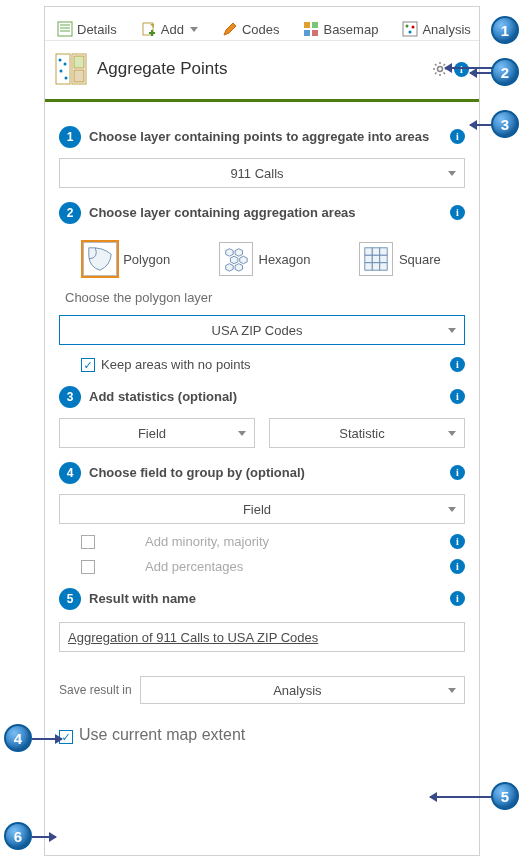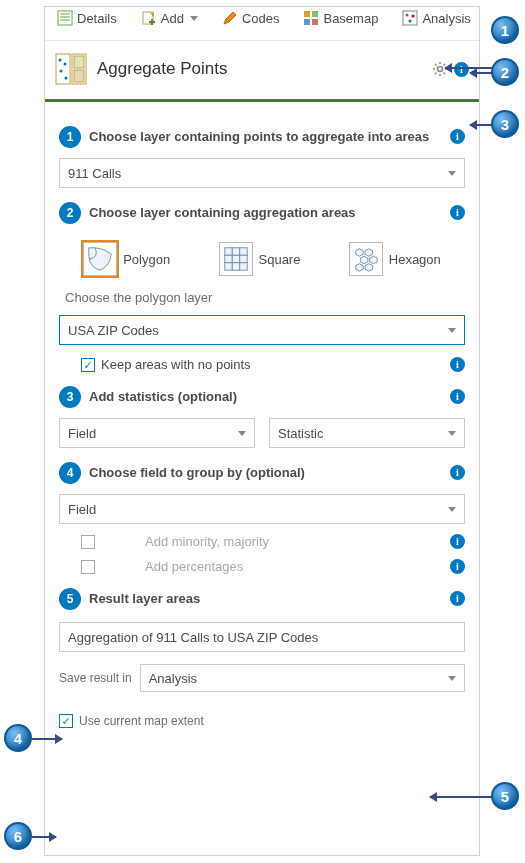"Details" .toolbar { align-items: flex-start -> flex-end }
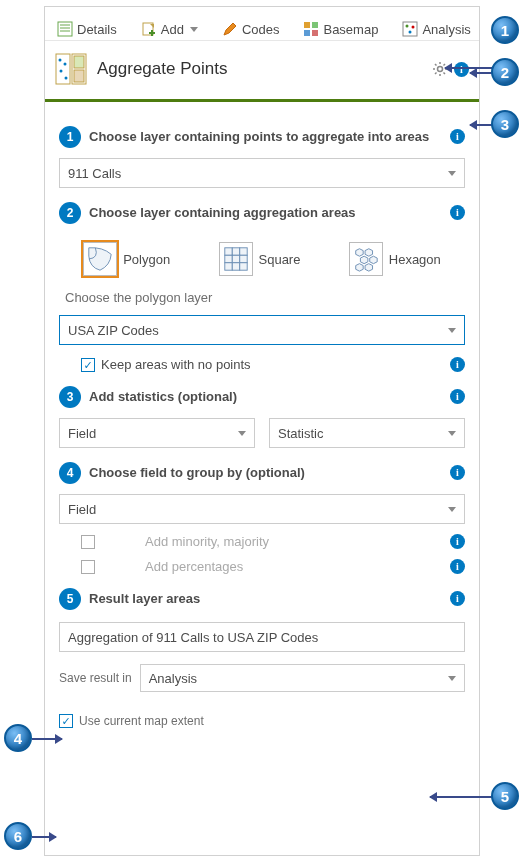"911 Calls" .dd { text-align: none -> center }
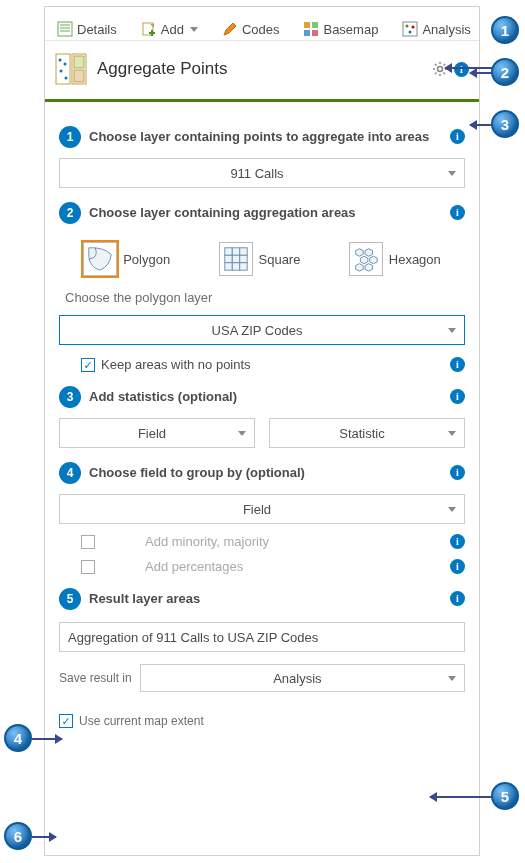"Square" div.shape { order: before "Hexagon" -> after "Hexagon" }
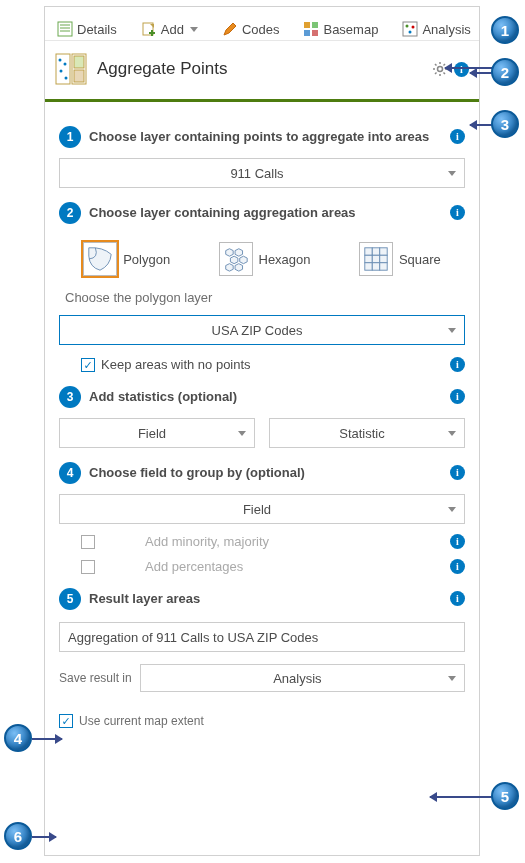"Result layer areas" span.steplabel { text: layer areas -> with name }
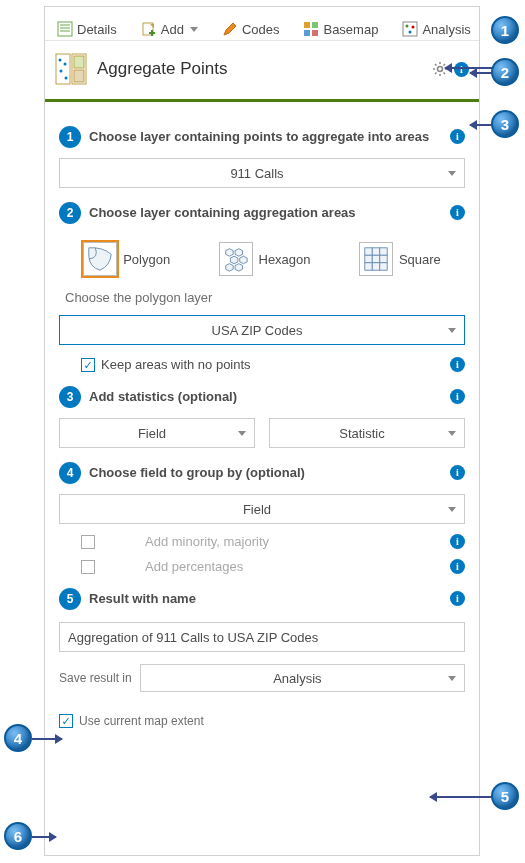"Aggregation of 911 Calls to" .textin { text-decoration: none -> underline }
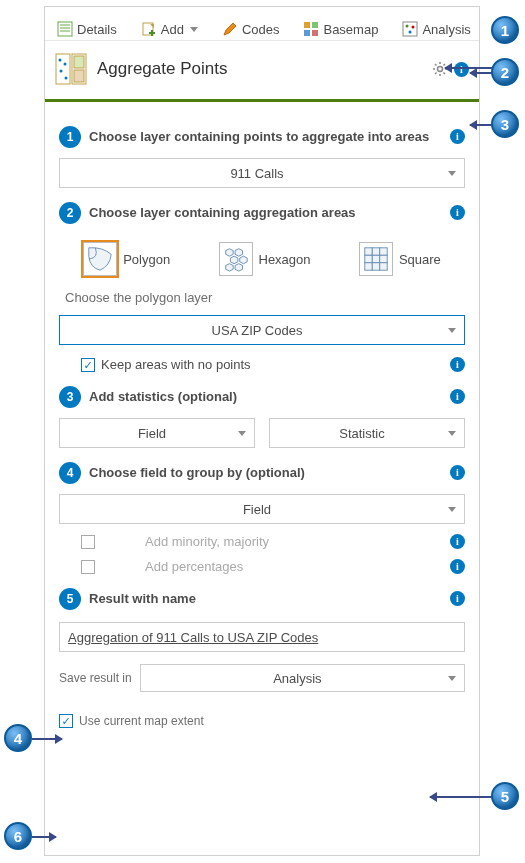"Save result in" .save-row { margin-top: 12px -> 24px }
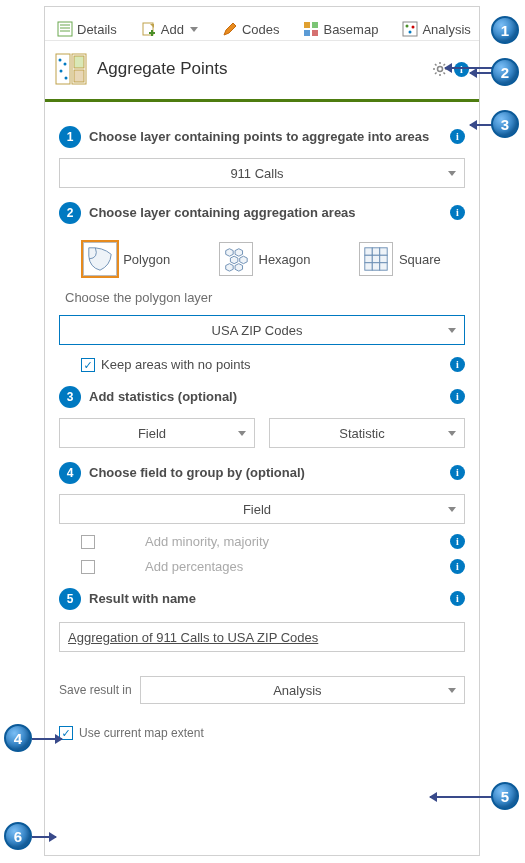"Use current map extent" span.lbl { font-size: 12px -> 16px }
